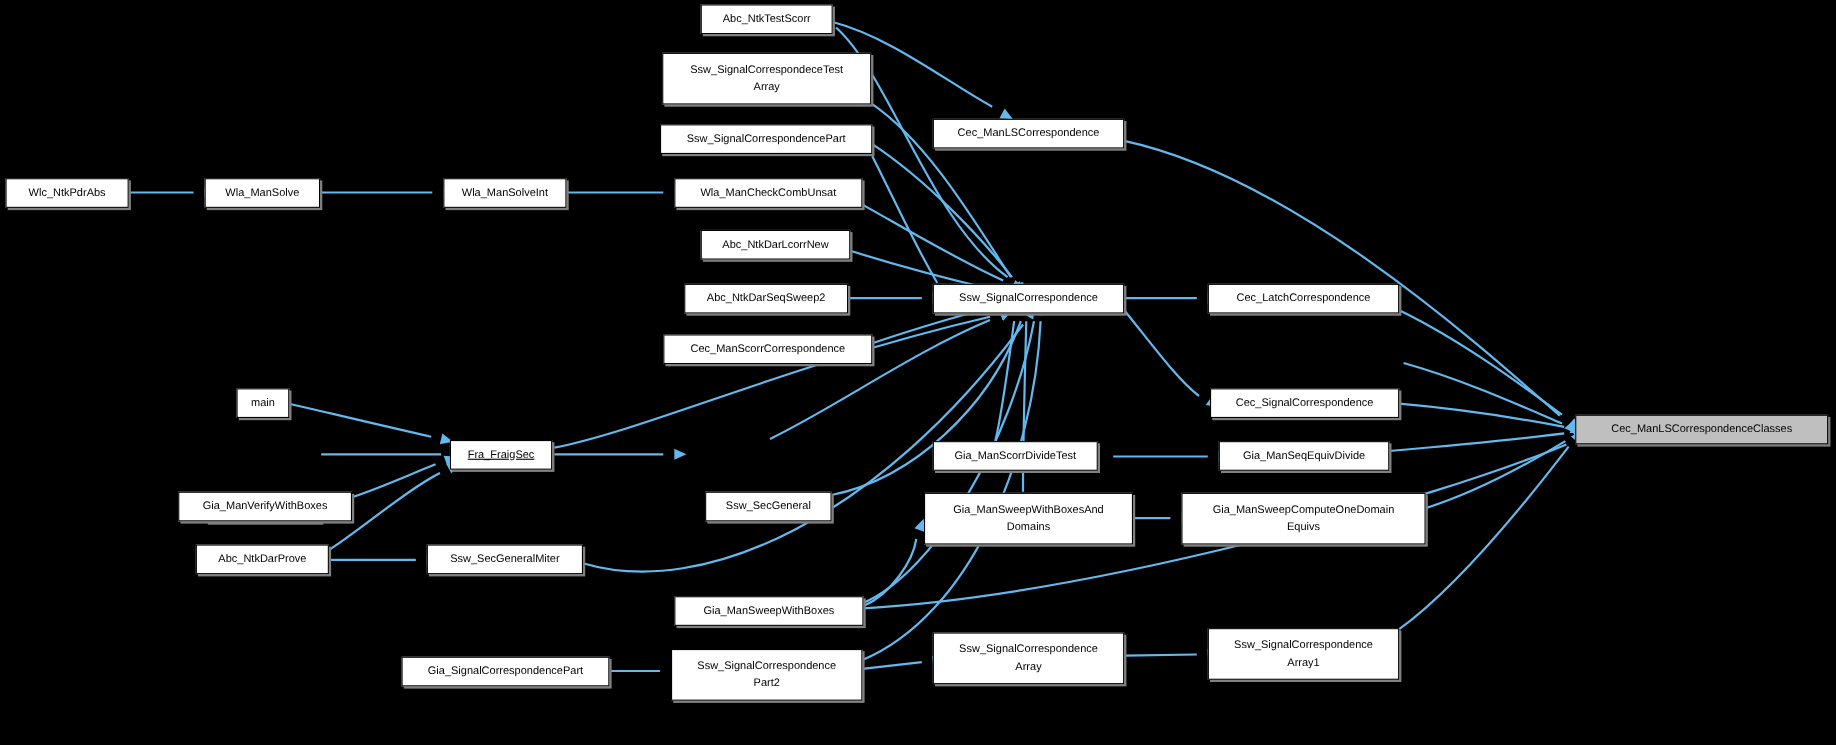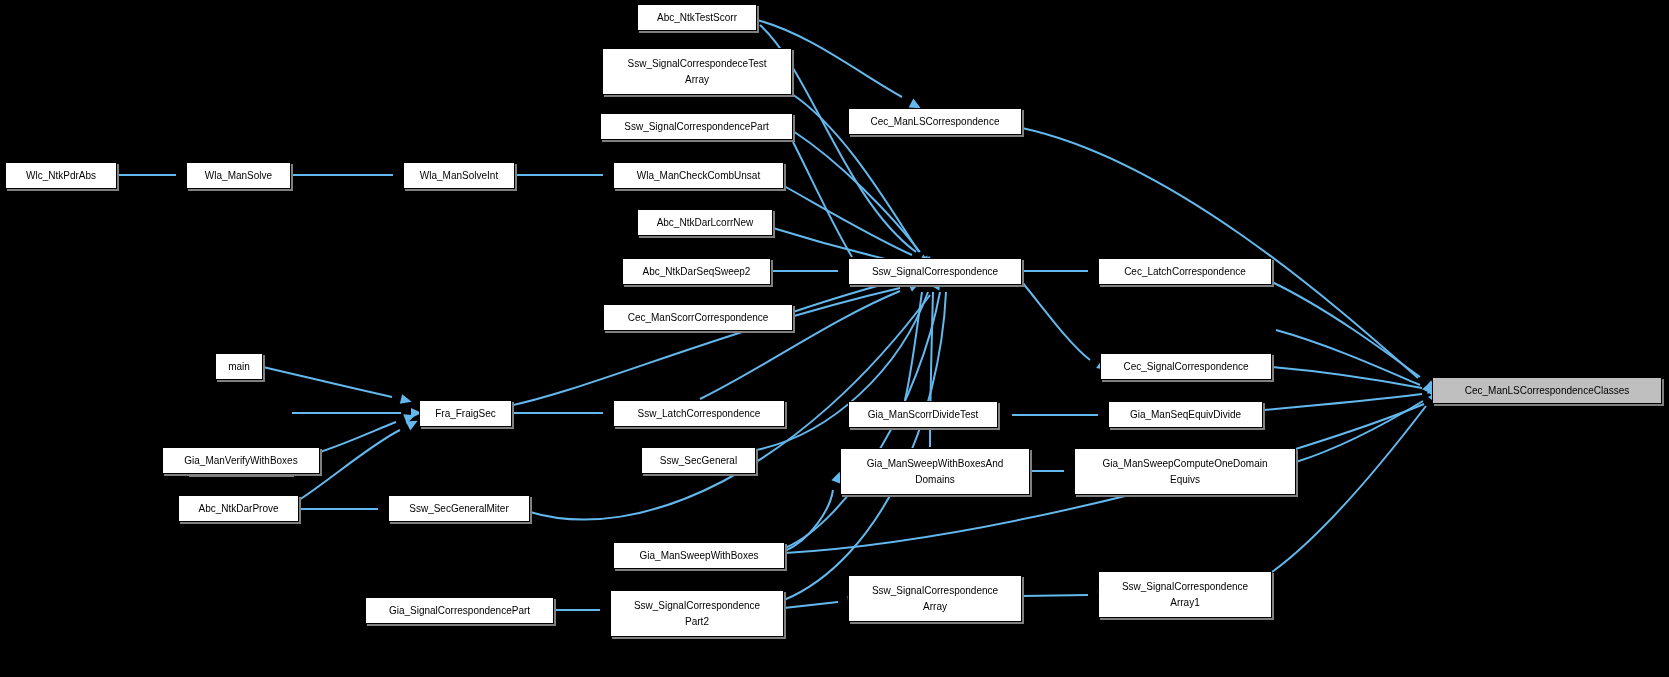"Fra_FraigSec" div.node { left: 419px -> 409px; text-decoration: none -> underline }
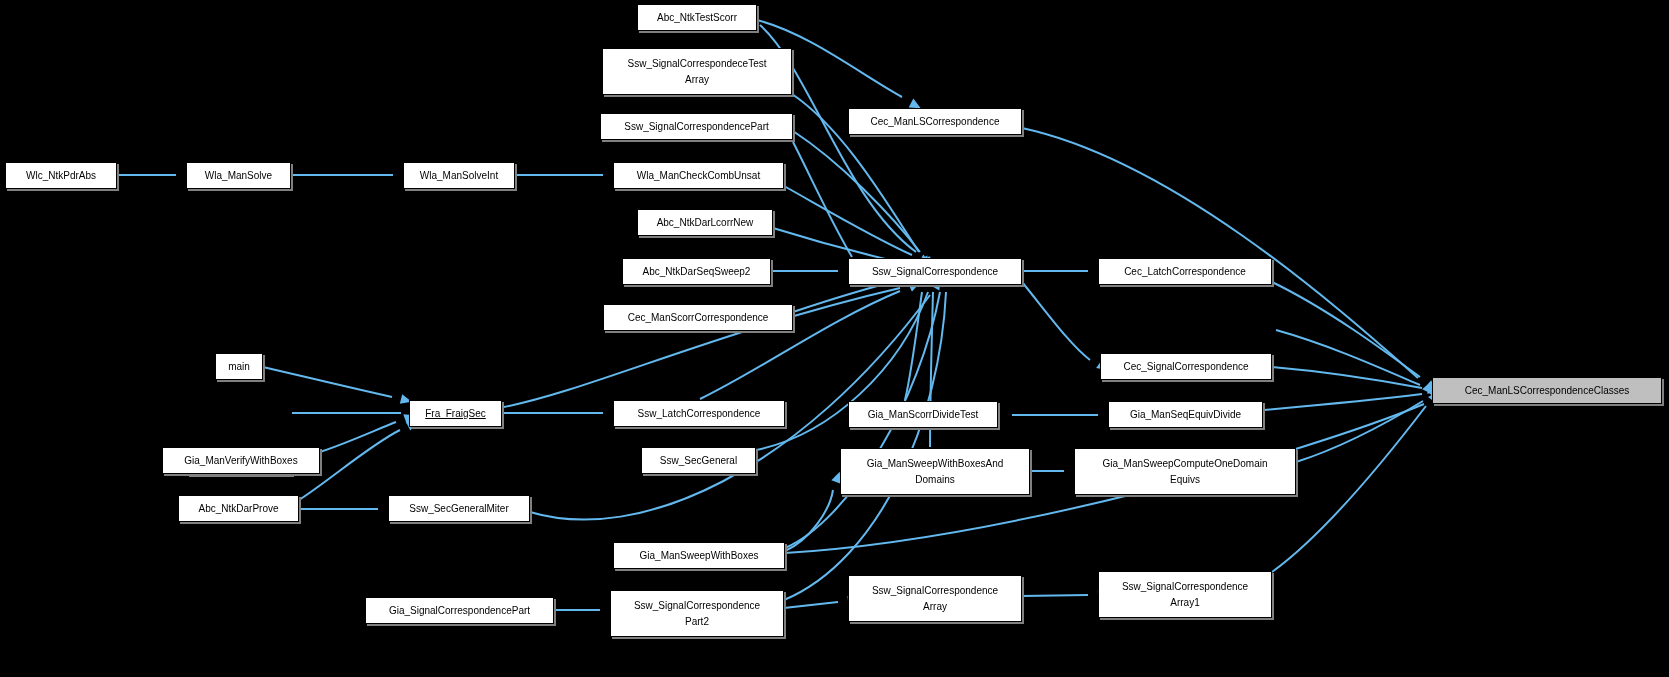"Ssw_LatchCorrespondence" div.node { html: <div>Ssw_LatchCorrespondence</div> -> none }
